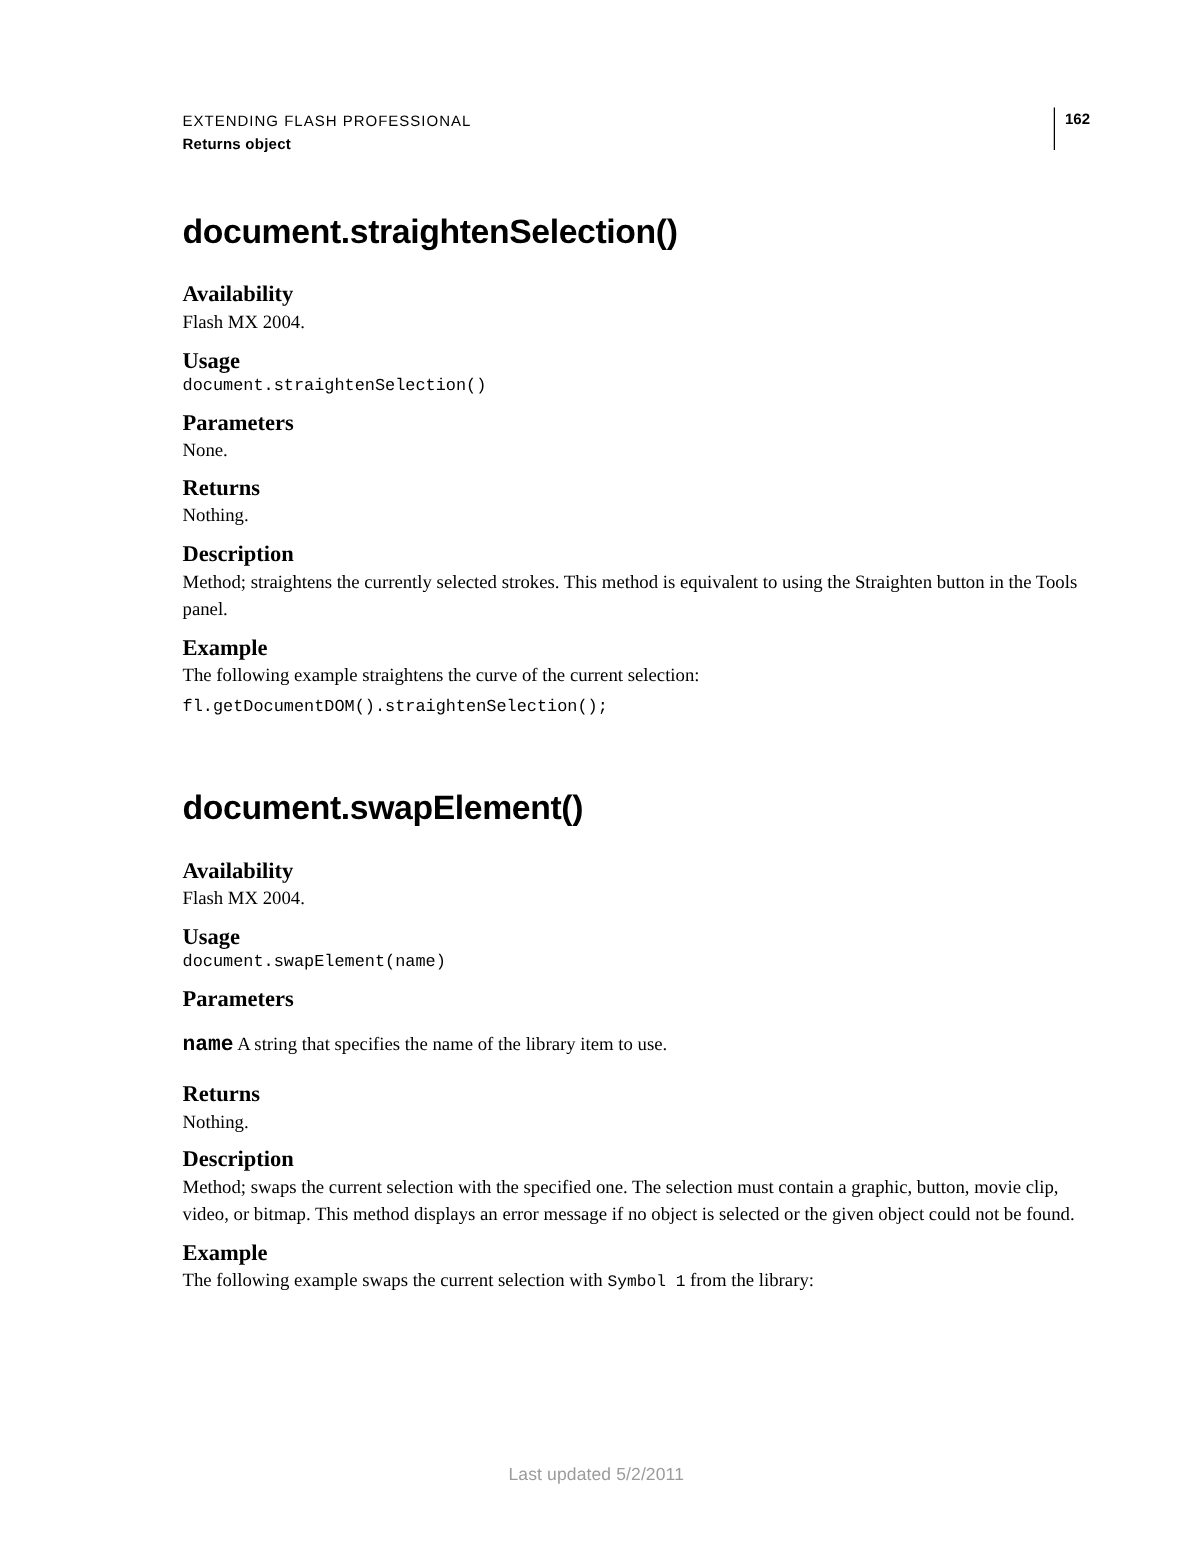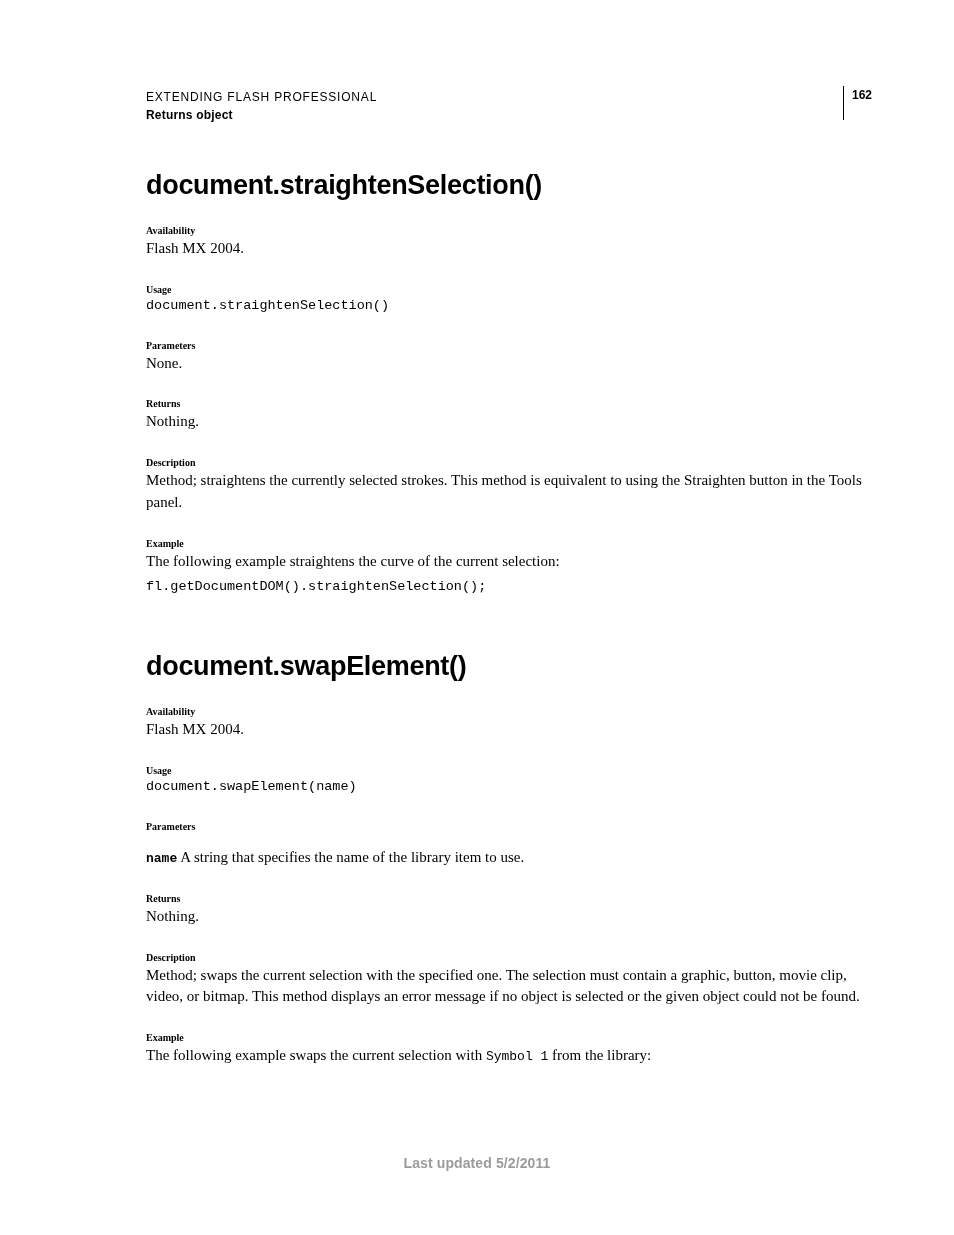"Availability" .section-label { font-size: 10px -> 18px; margin-top: 24px -> 8px }
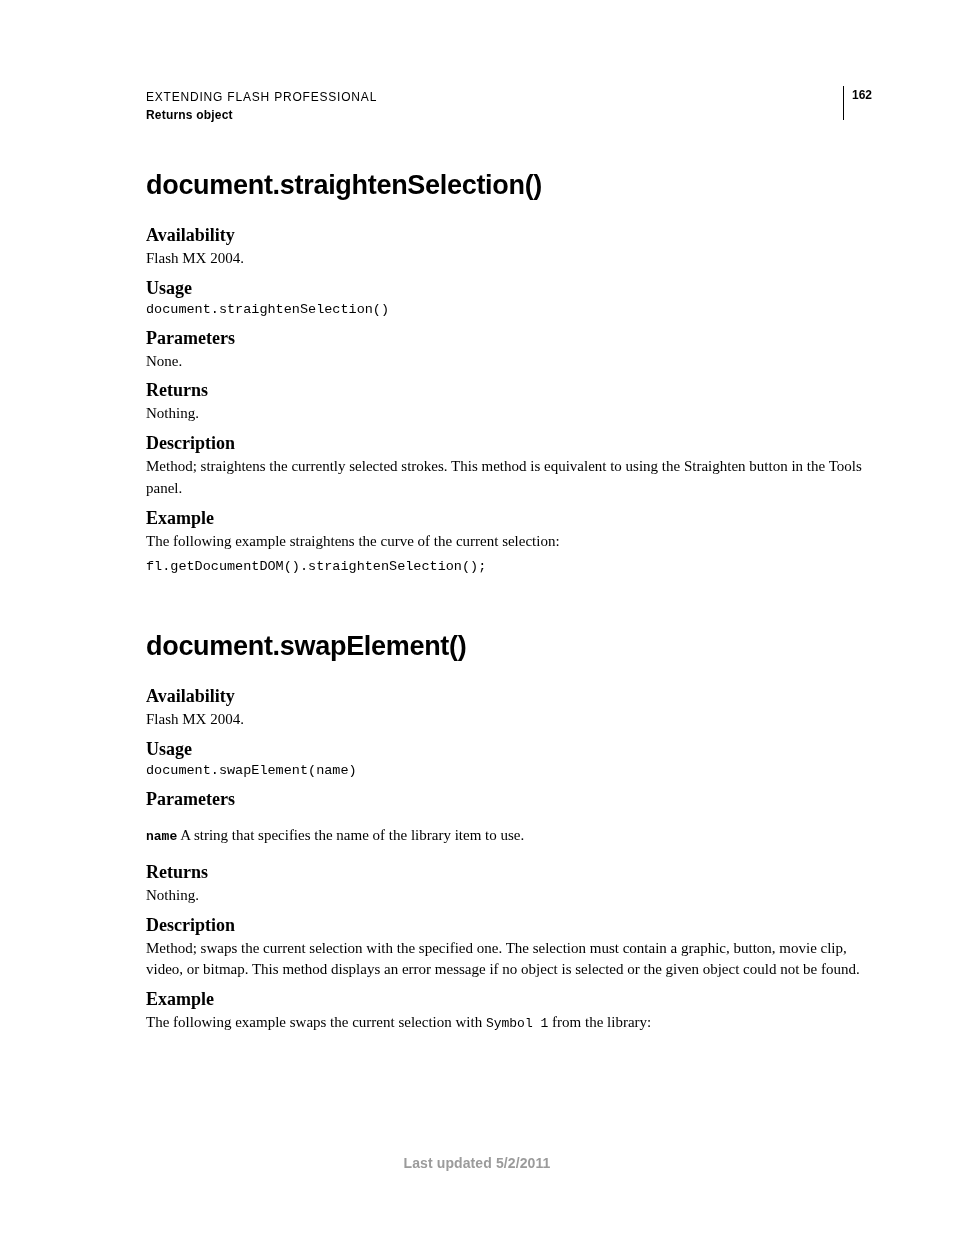"name" .param-name { font-size: 13px -> 17px }
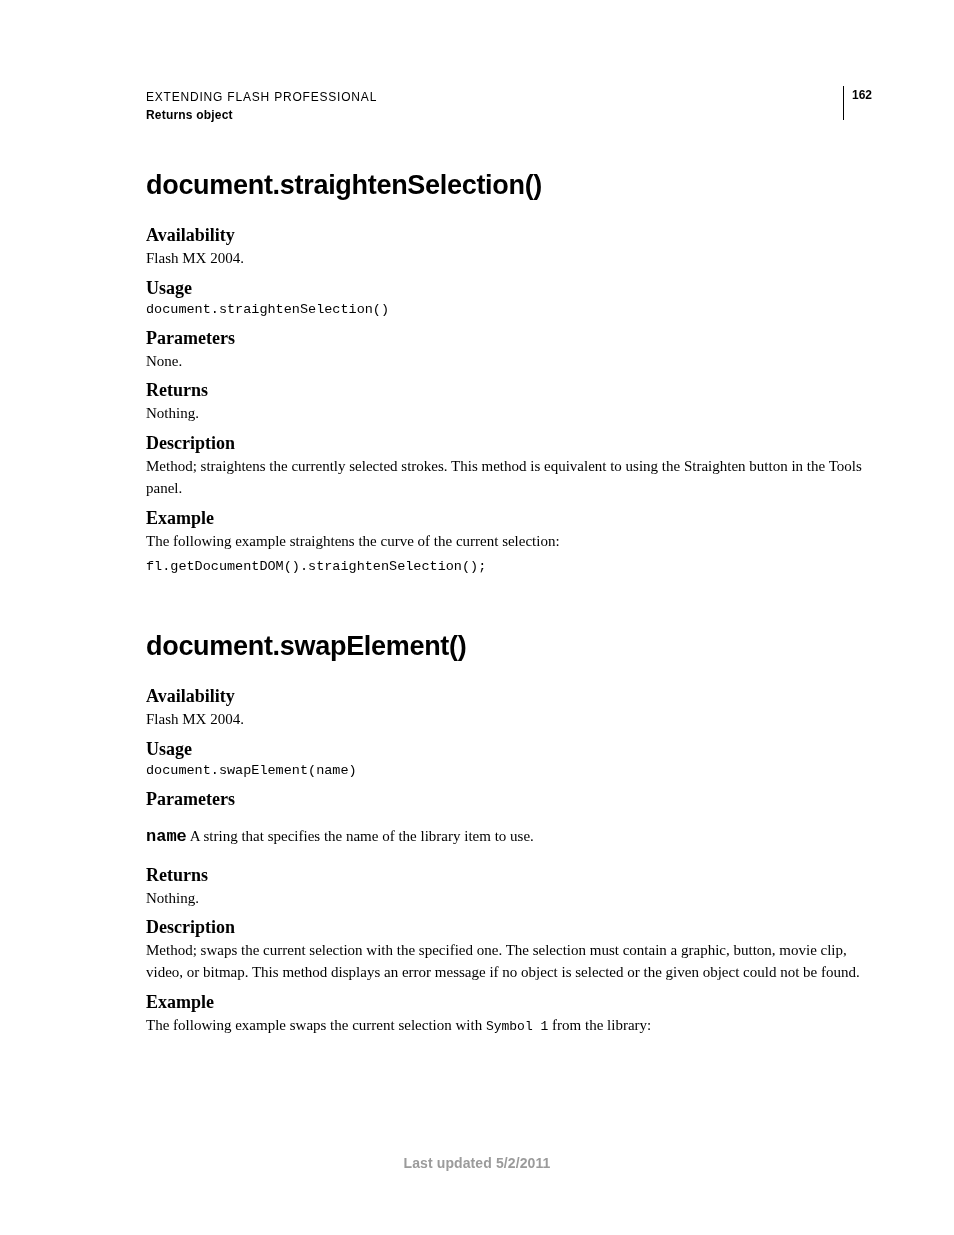"Last updated 5/2/2011" .footer { bottom: 64px -> 48px; font-weight: bold -> normal }
